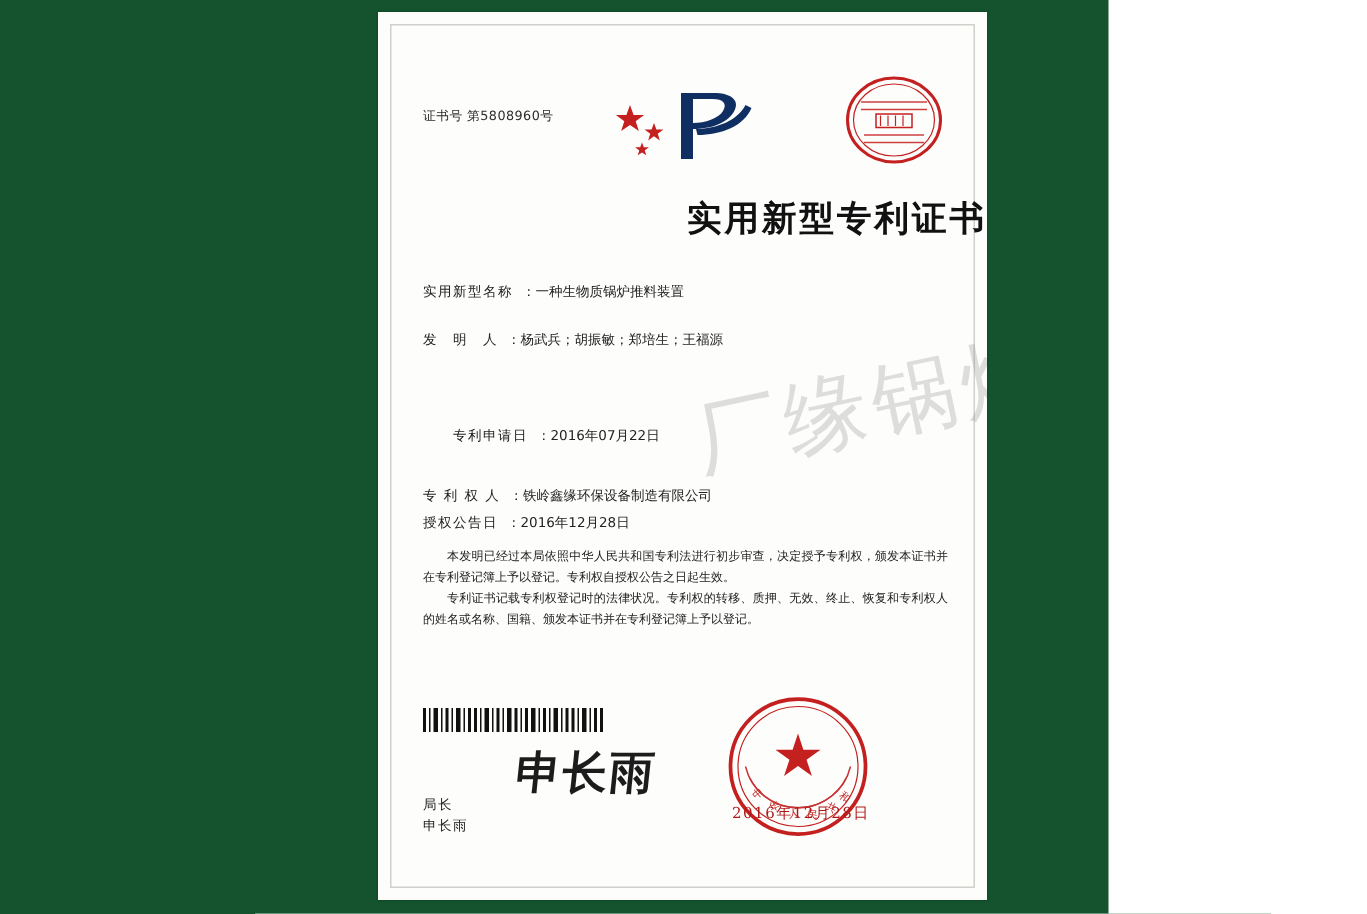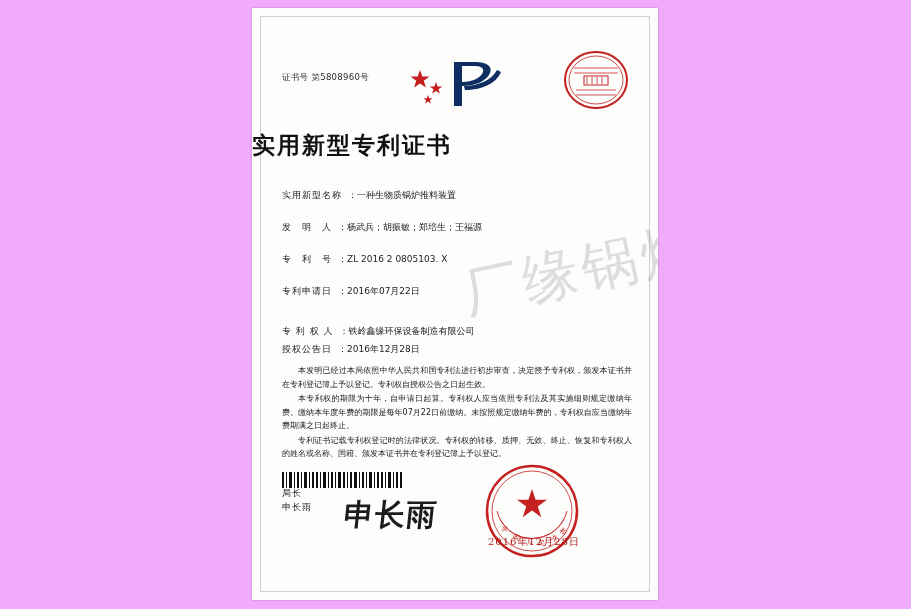"证书号 第5808960号" #page { background: #f0abfc -> #14532d; width: 911px -> 739px }
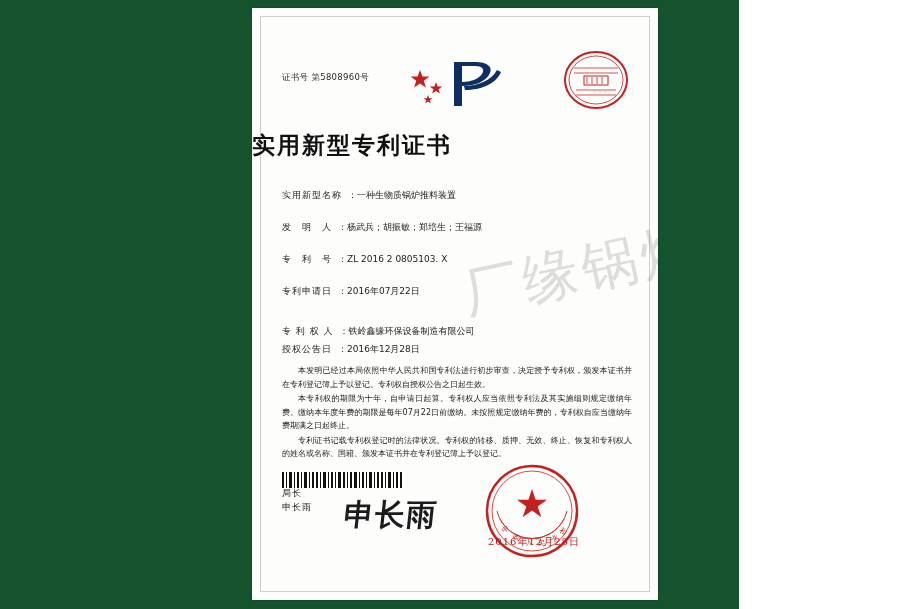"实用新型专利证书" #cert-title { text-align: left -> right }
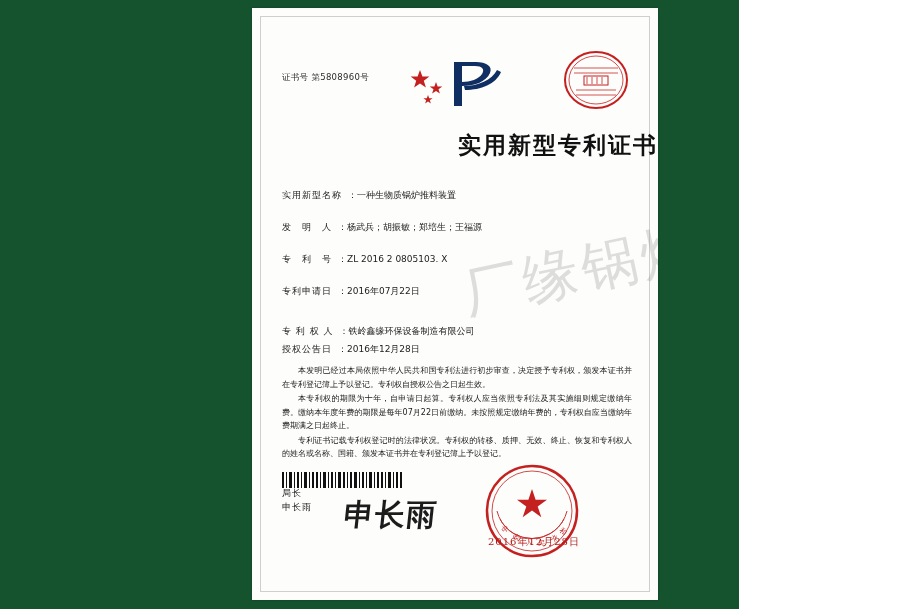"专 利 号 ：ZL 2016" div.field { html: <div> <span>专 利 号</span><span>：ZL 2016 2 0805103. X</span> </div> -> none }
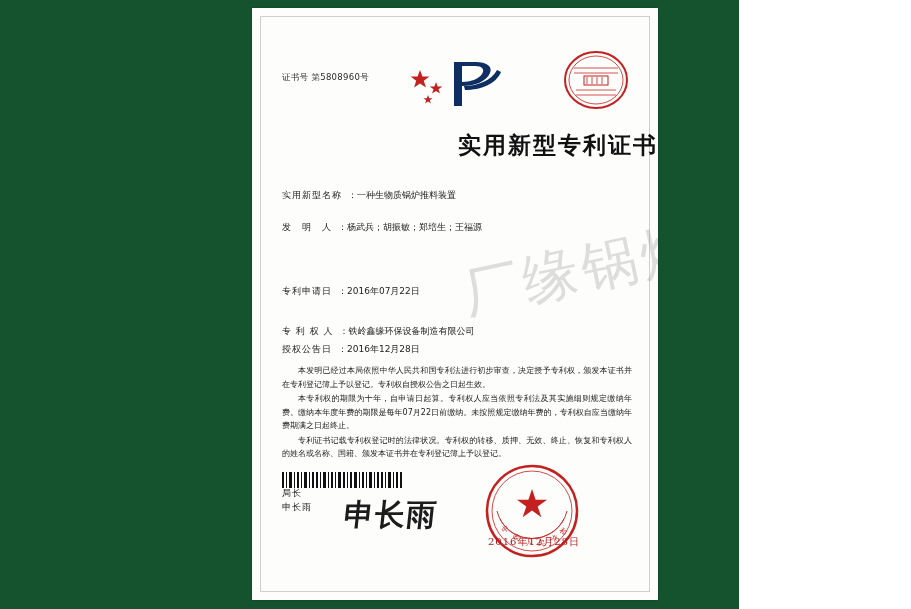"专利申请日 ：2016年07月22日" div.field { margin-left: none -> 20px }
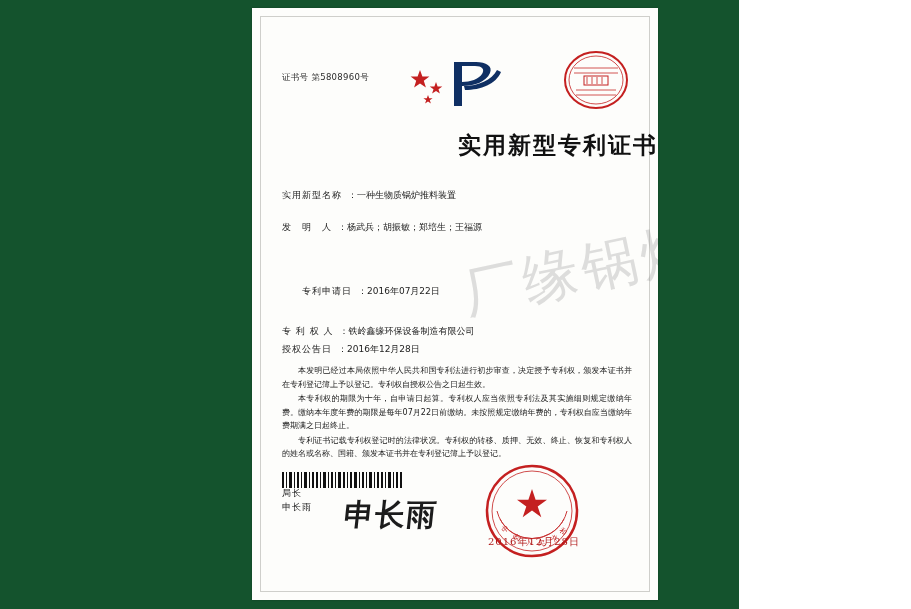"本专利权的期限为十年，自申请日起算。专利权人应当依照专利法及其实施细则规定缴纳年" p { html: <p>本专利权的期限为十年，自申请日起算。专利权人应当依照专利法及其实施细则规定缴纳年费。缴纳本年度年费的期限是每年07月22日前缴纳。未按照规定缴纳年费的，专利权自应当缴纳年费期满之日起终止。</p> -> none }
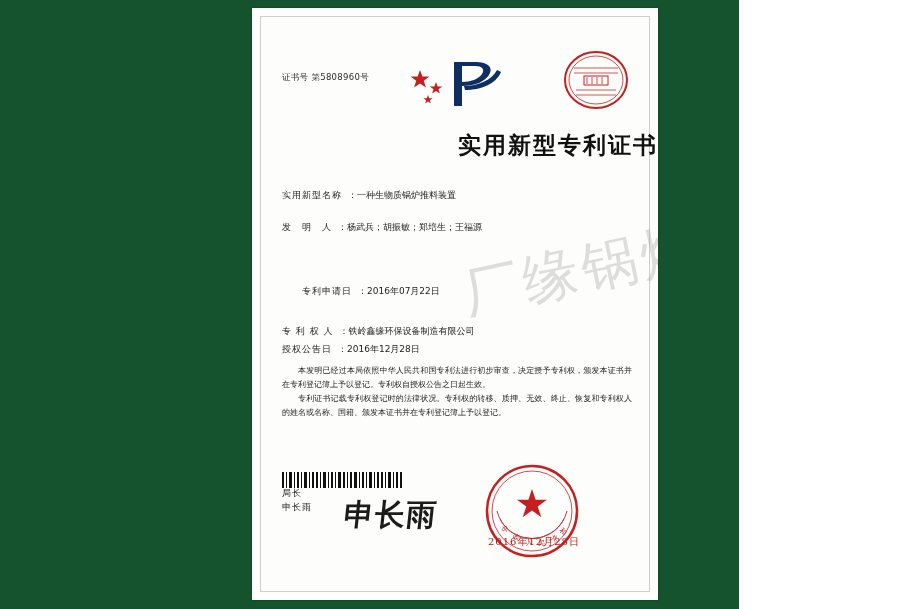"局长" #sig-label { top: 478px -> 522px }
